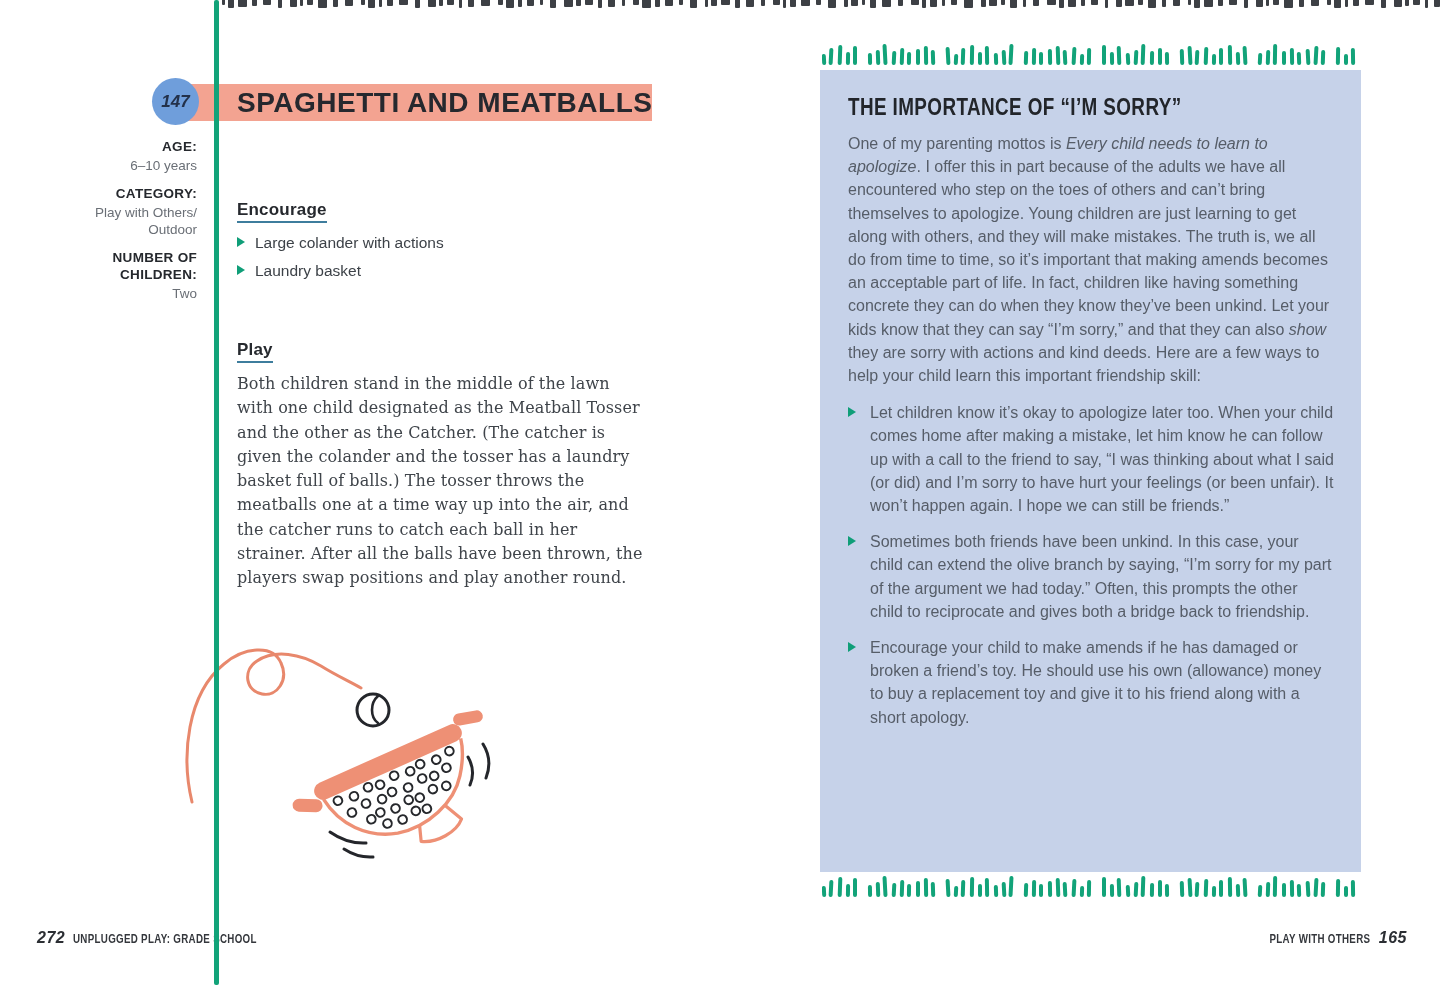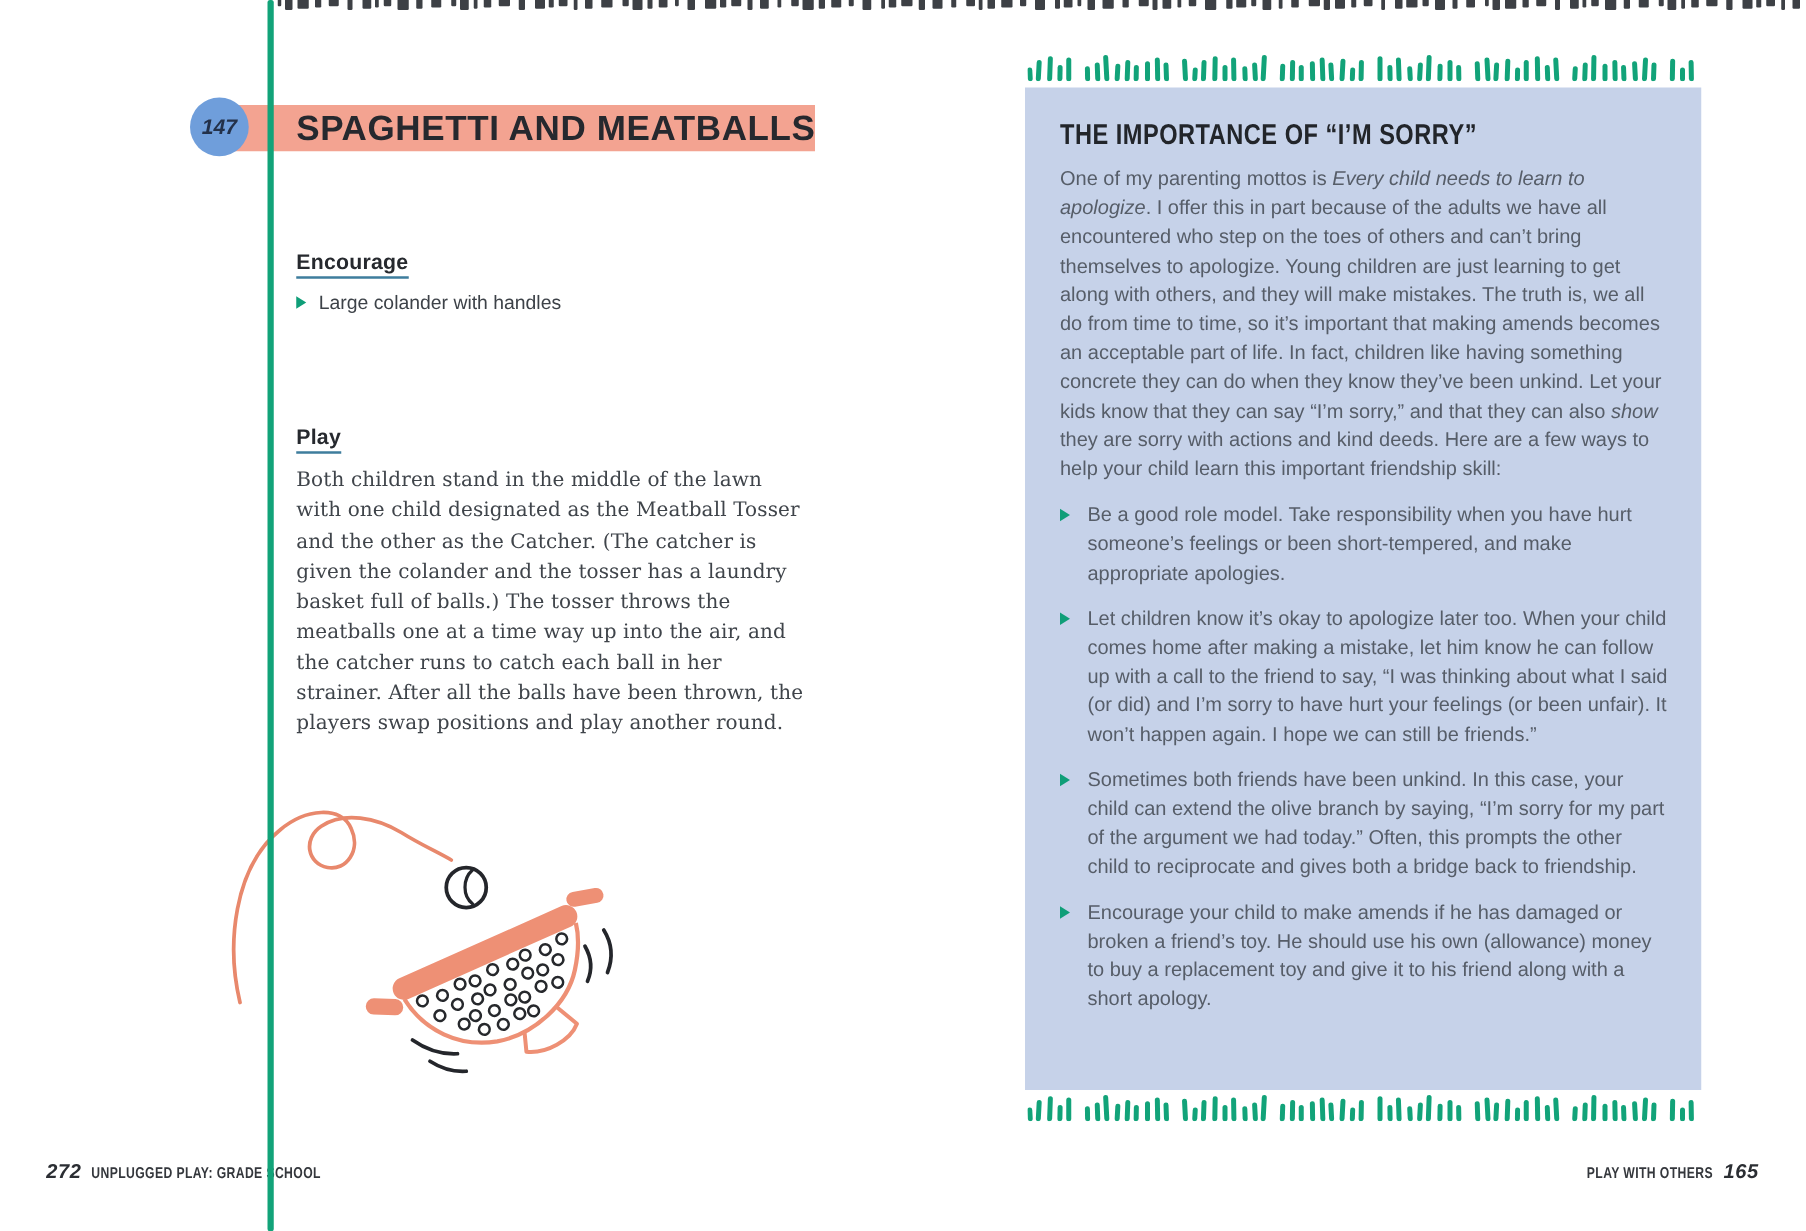"AGE:" div { html: none -> <div> <div>AGE:</div> <div>6–10 years</div> <div>CATEGORY:</div> <div>Play with Others/ Outdoor</div> <div>NUMBER OF CHILDREN:</div> <div>Two</div> </div> }
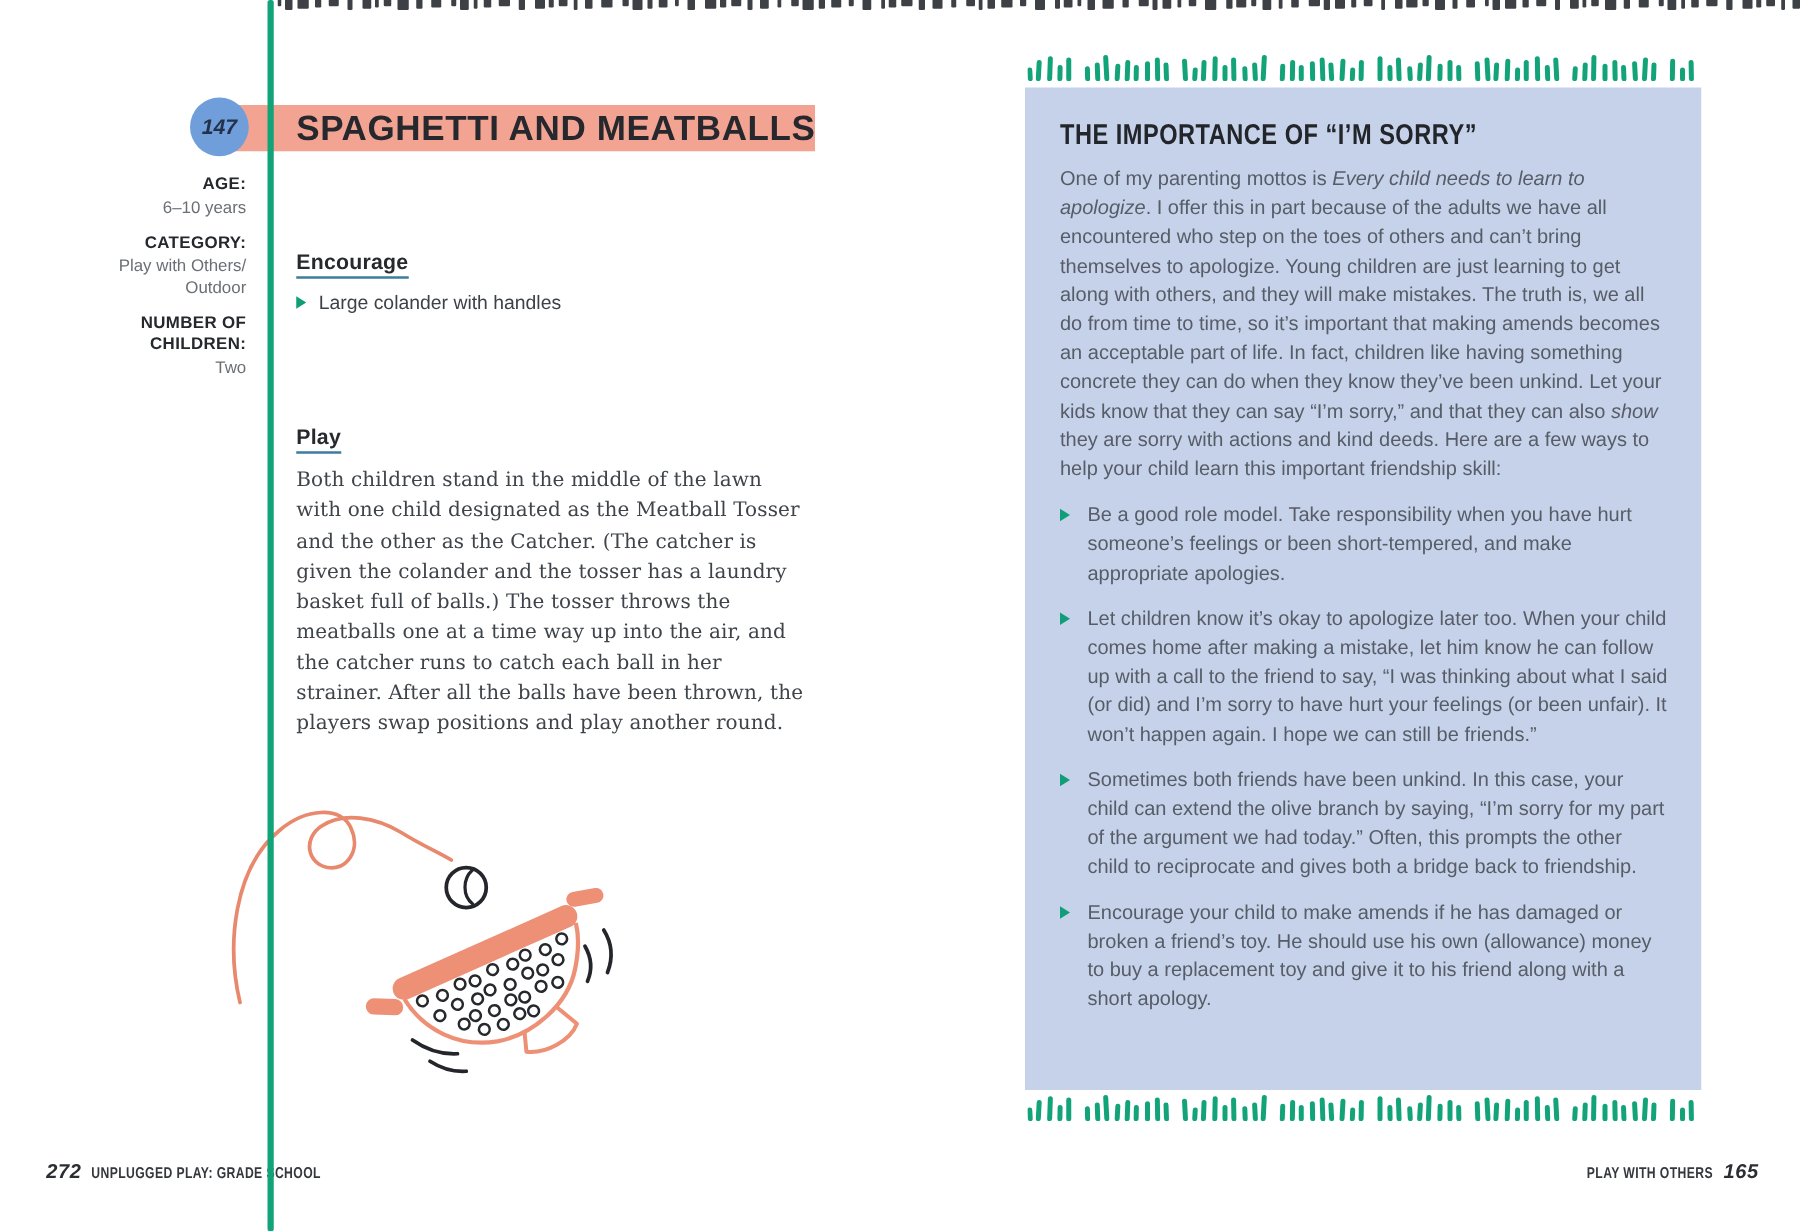"Large colander with handles" span { text: handles -> actions }
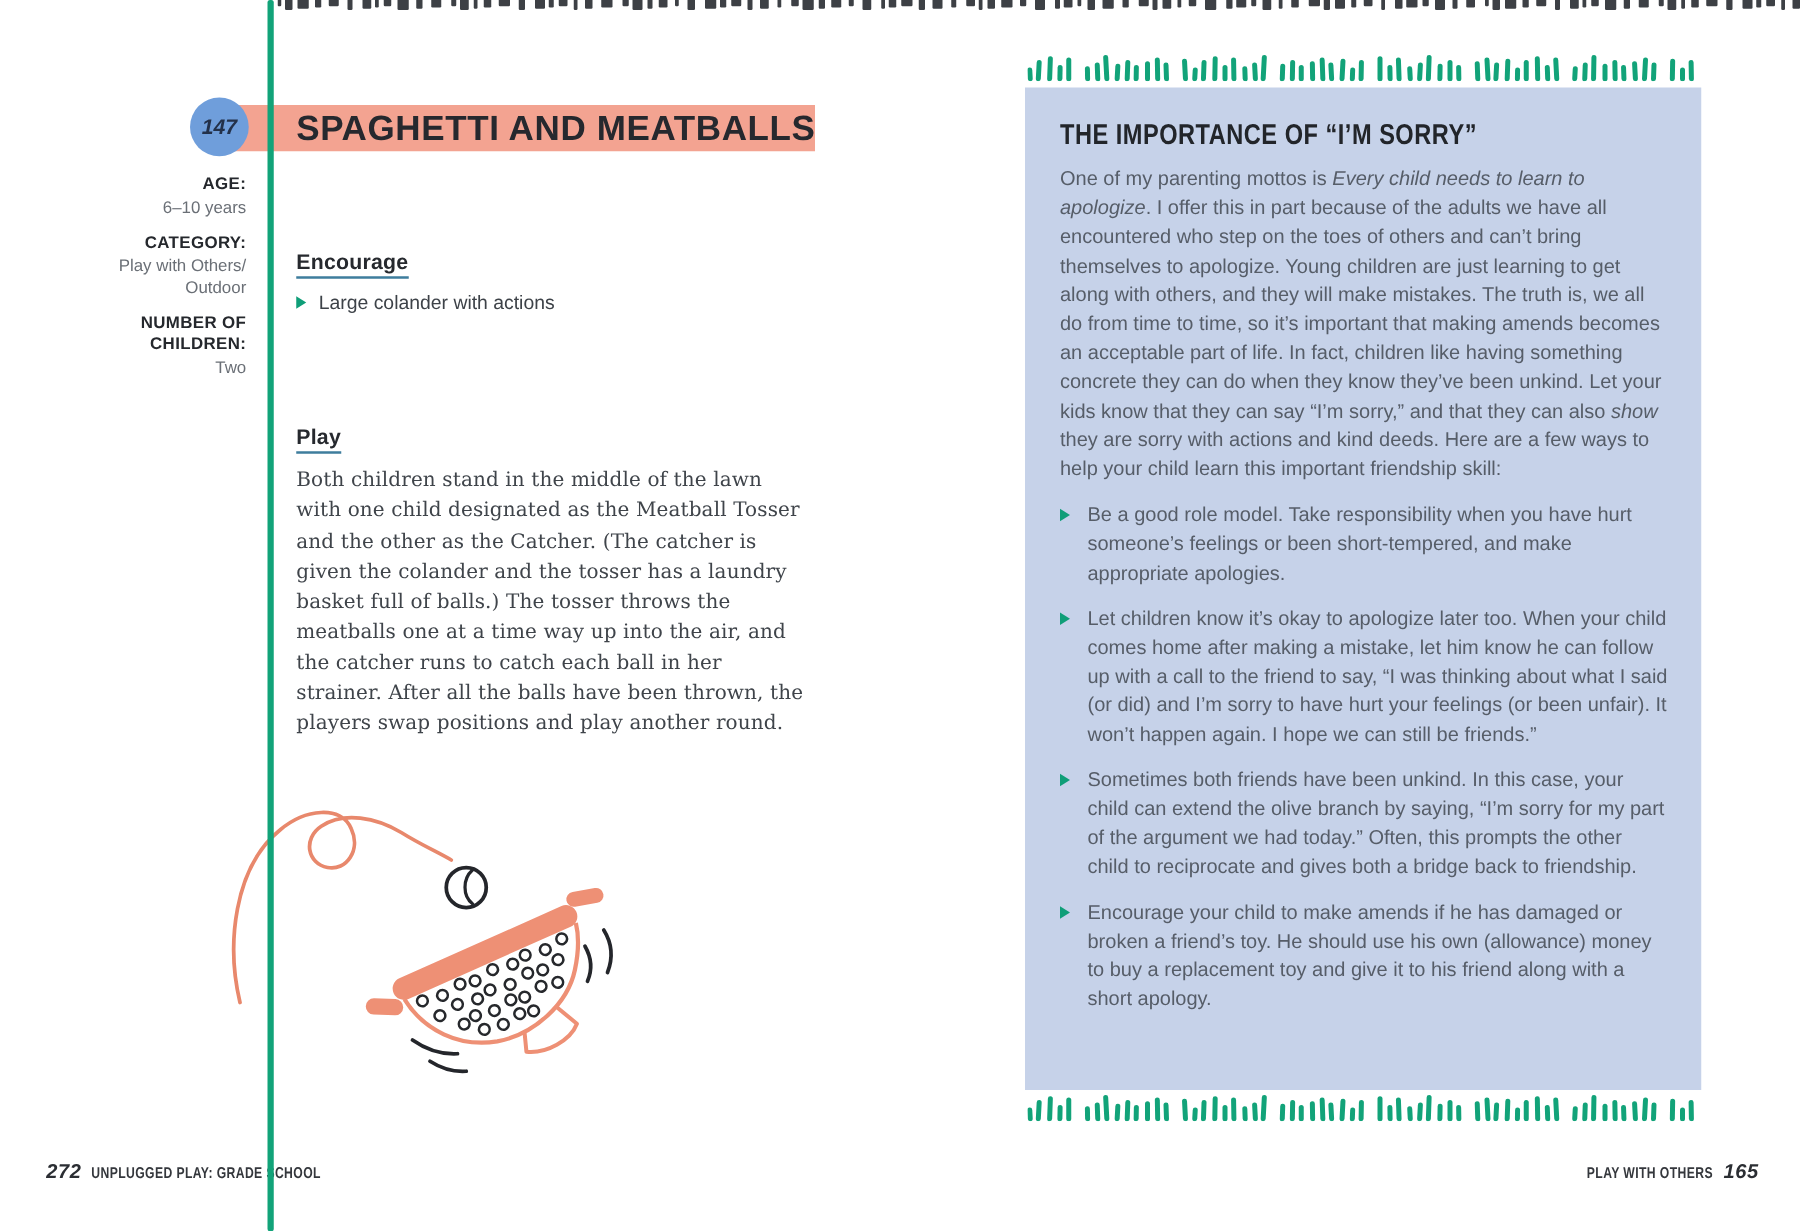"Laundry basket" li { html: none -> <li><span></span><span>Laundry basket</span></li> }
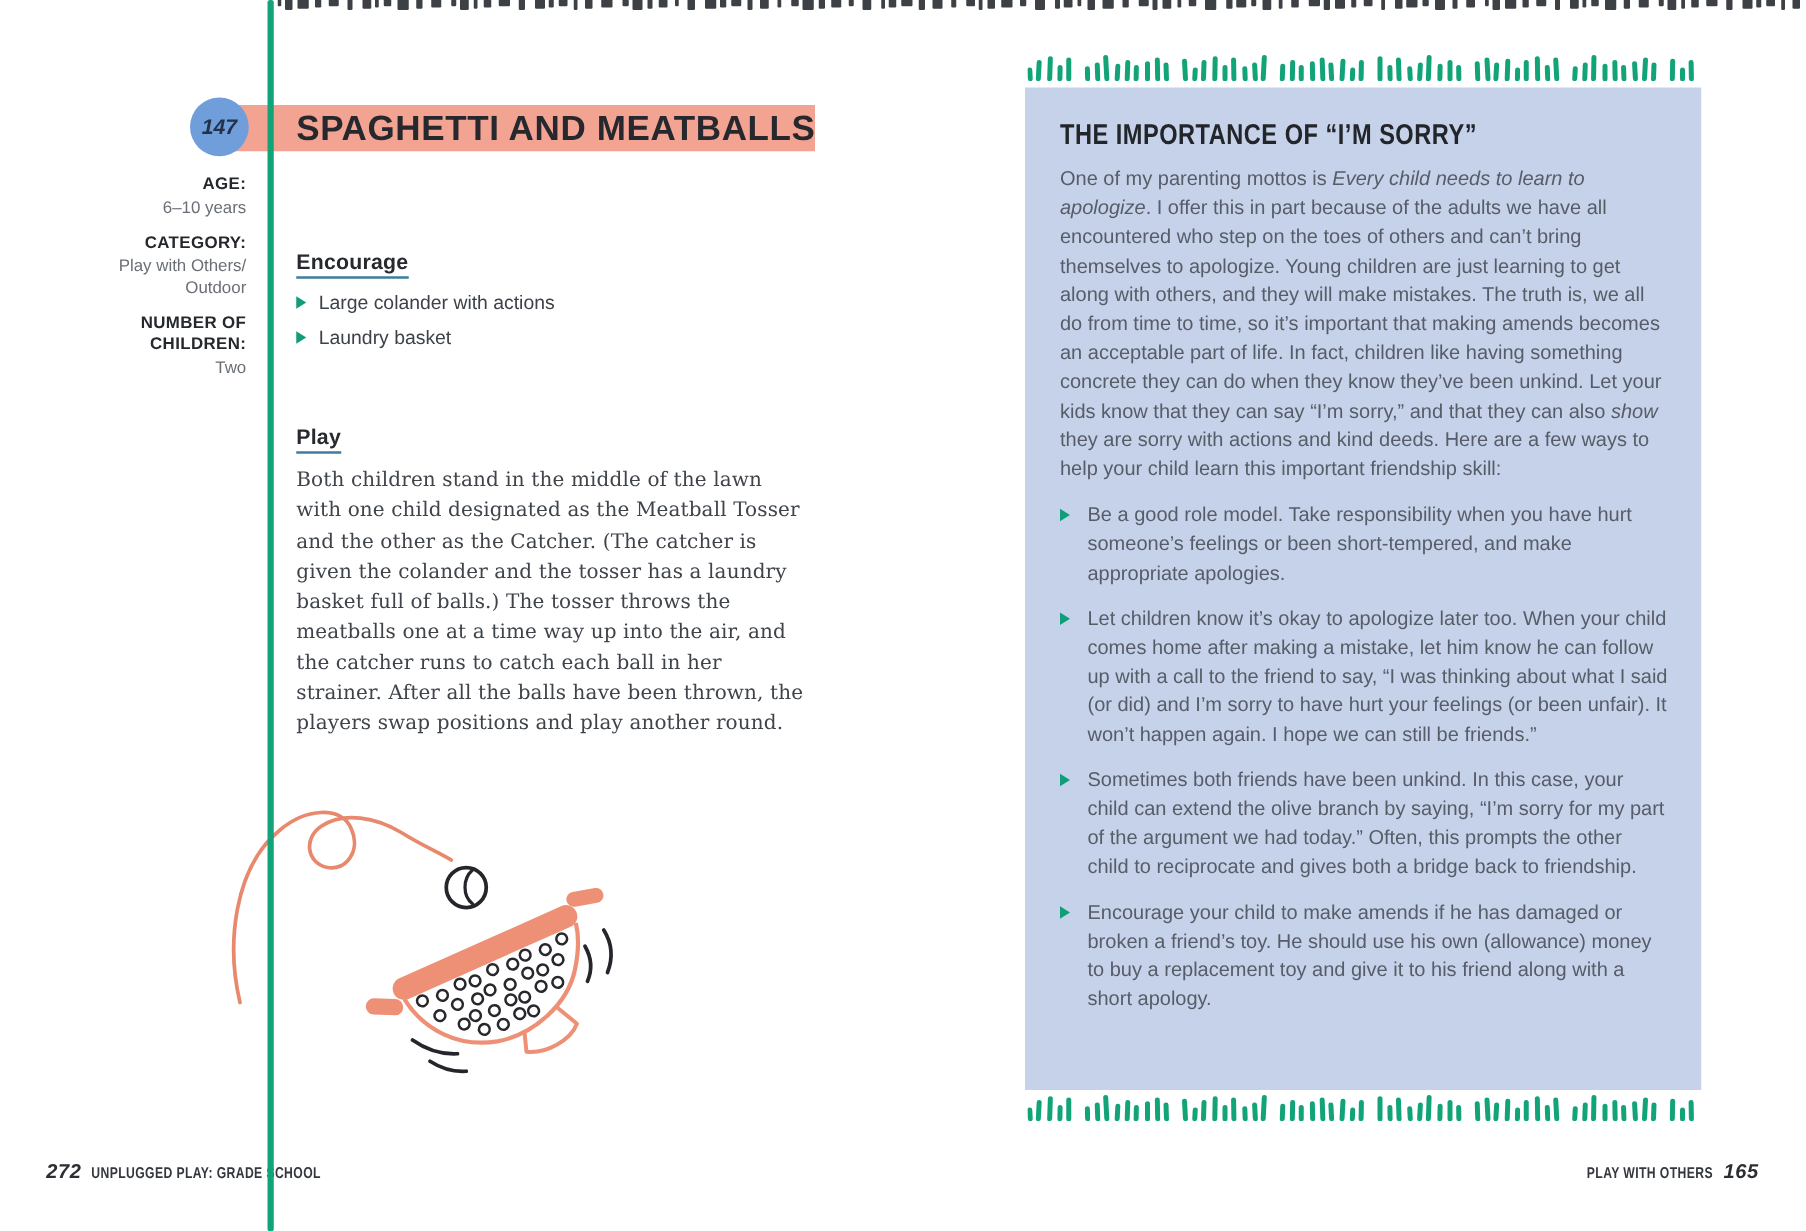"Be a good role model." li { html: <li><span></span><span>Be a good role model. Take responsibility when you have hurt someone’s feelings or been short-tempered, and make appropriate apologies.</span></li> -> none }
